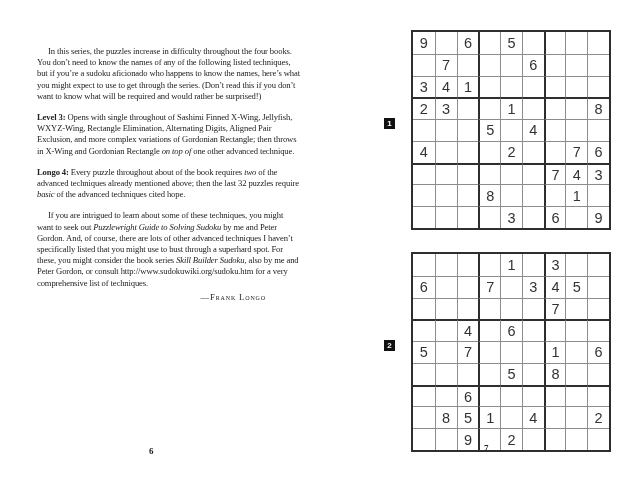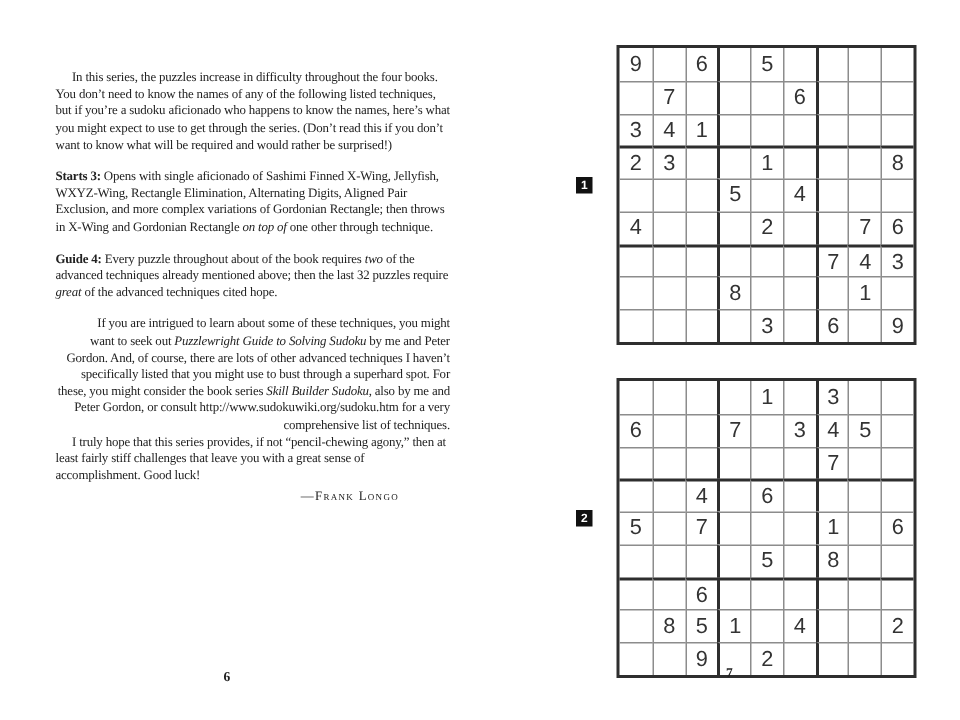"Starts 3:" span.b { text: Starts -> Level }
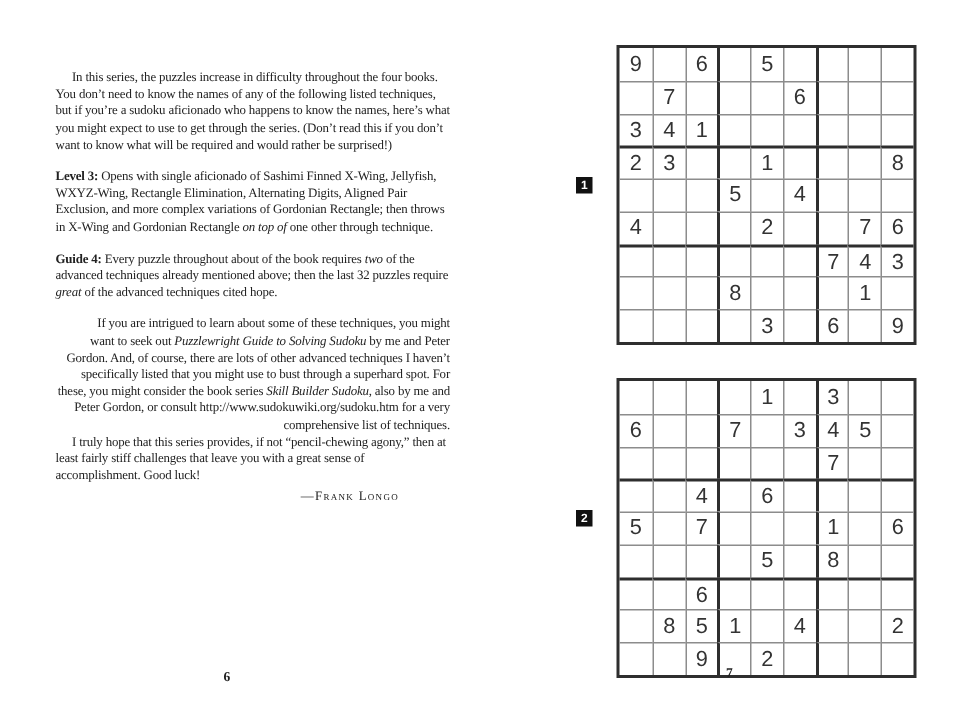"Opens with single aficionado of" span { text: aficionado -> throughout }
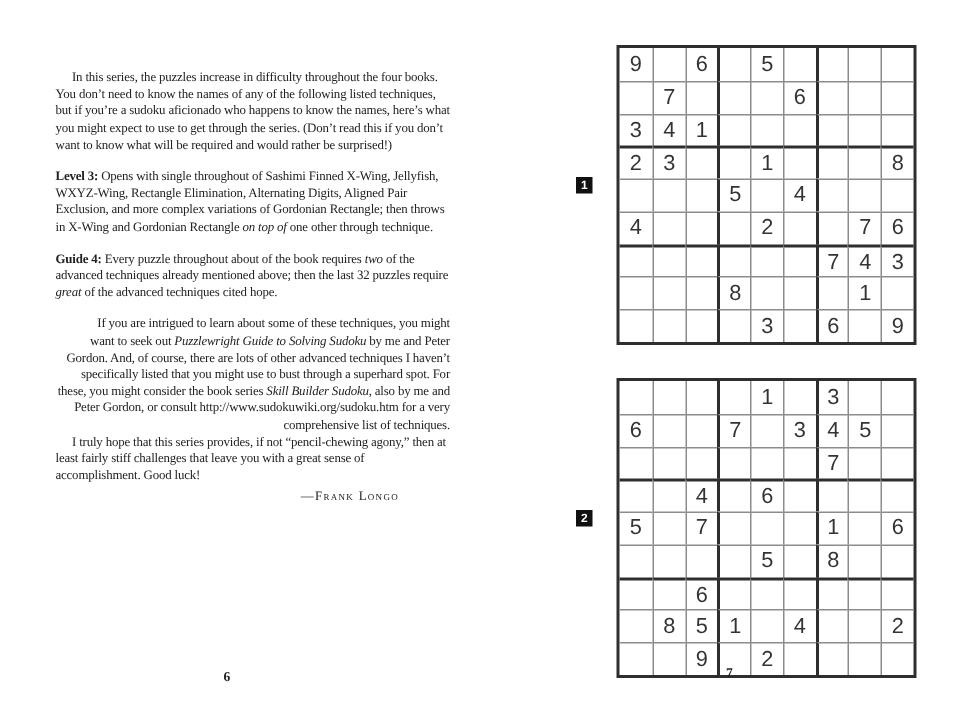"one other through technique." span { text: through -> advanced }
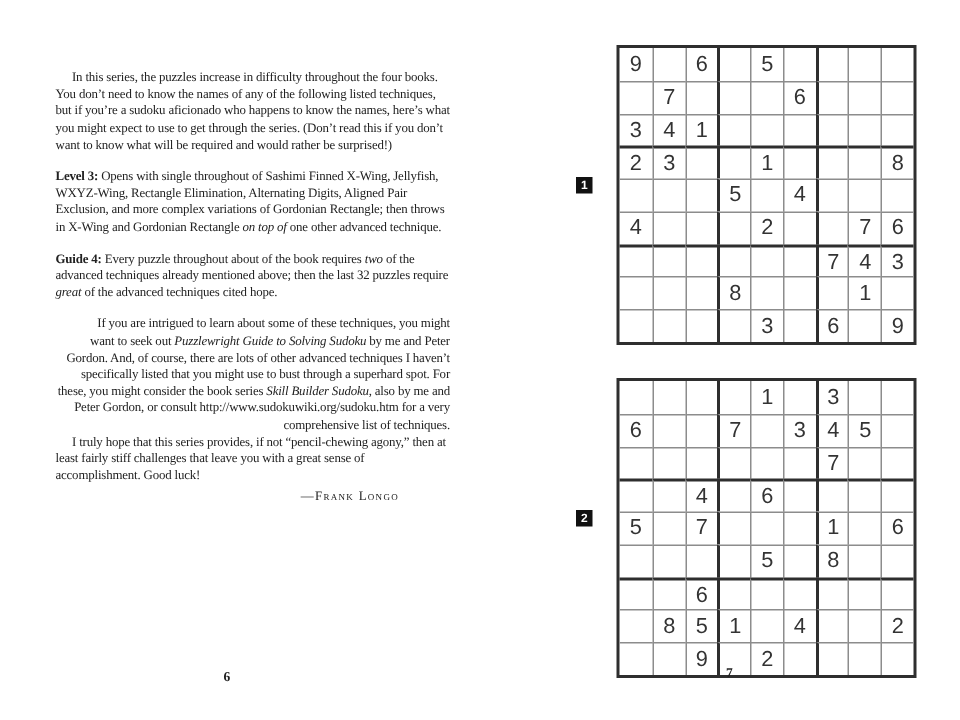"Guide 4:" span.b { text: Guide -> Longo }
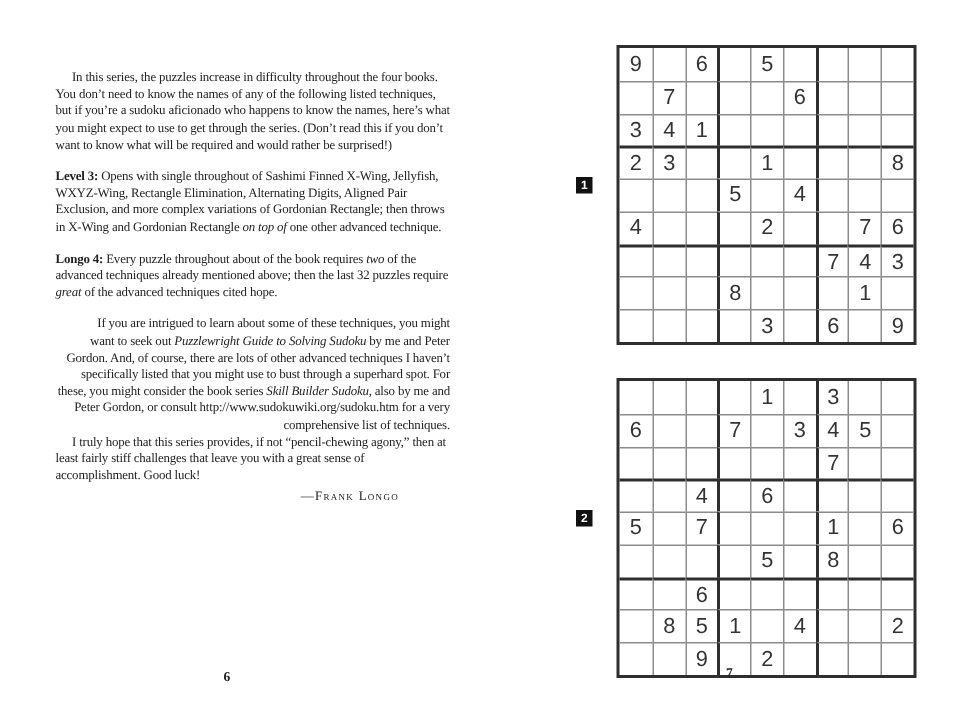"great" span.i { text: great -> basic }
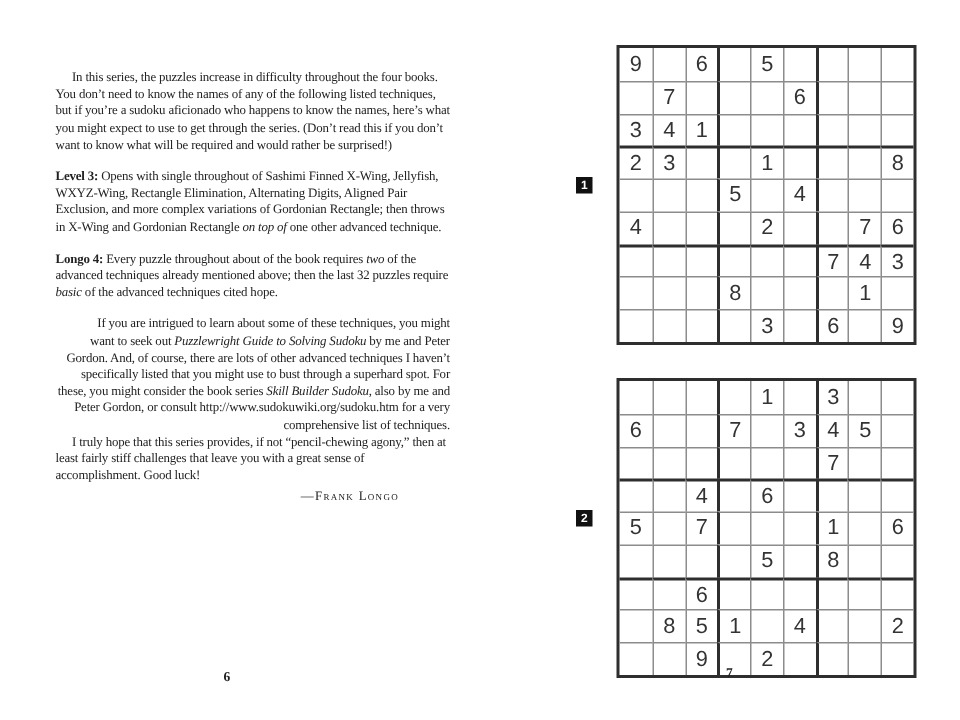"If you are intrigued to" .para.indent-gap { text-align: right -> none }
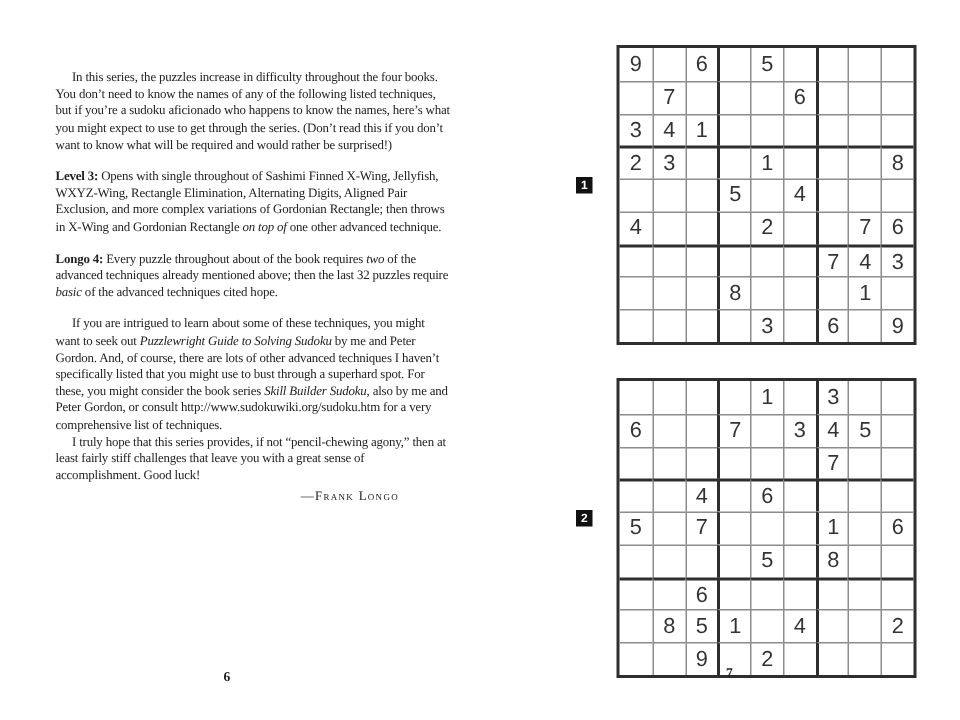"I truly hope that this" p.para { html: <p><span>I truly hope that this series provides, if not “pencil-chewing agony,” then at least fairly stiff challenges that leave you with a great sense of accomplishment. Good luck!</span></p> -> none }
